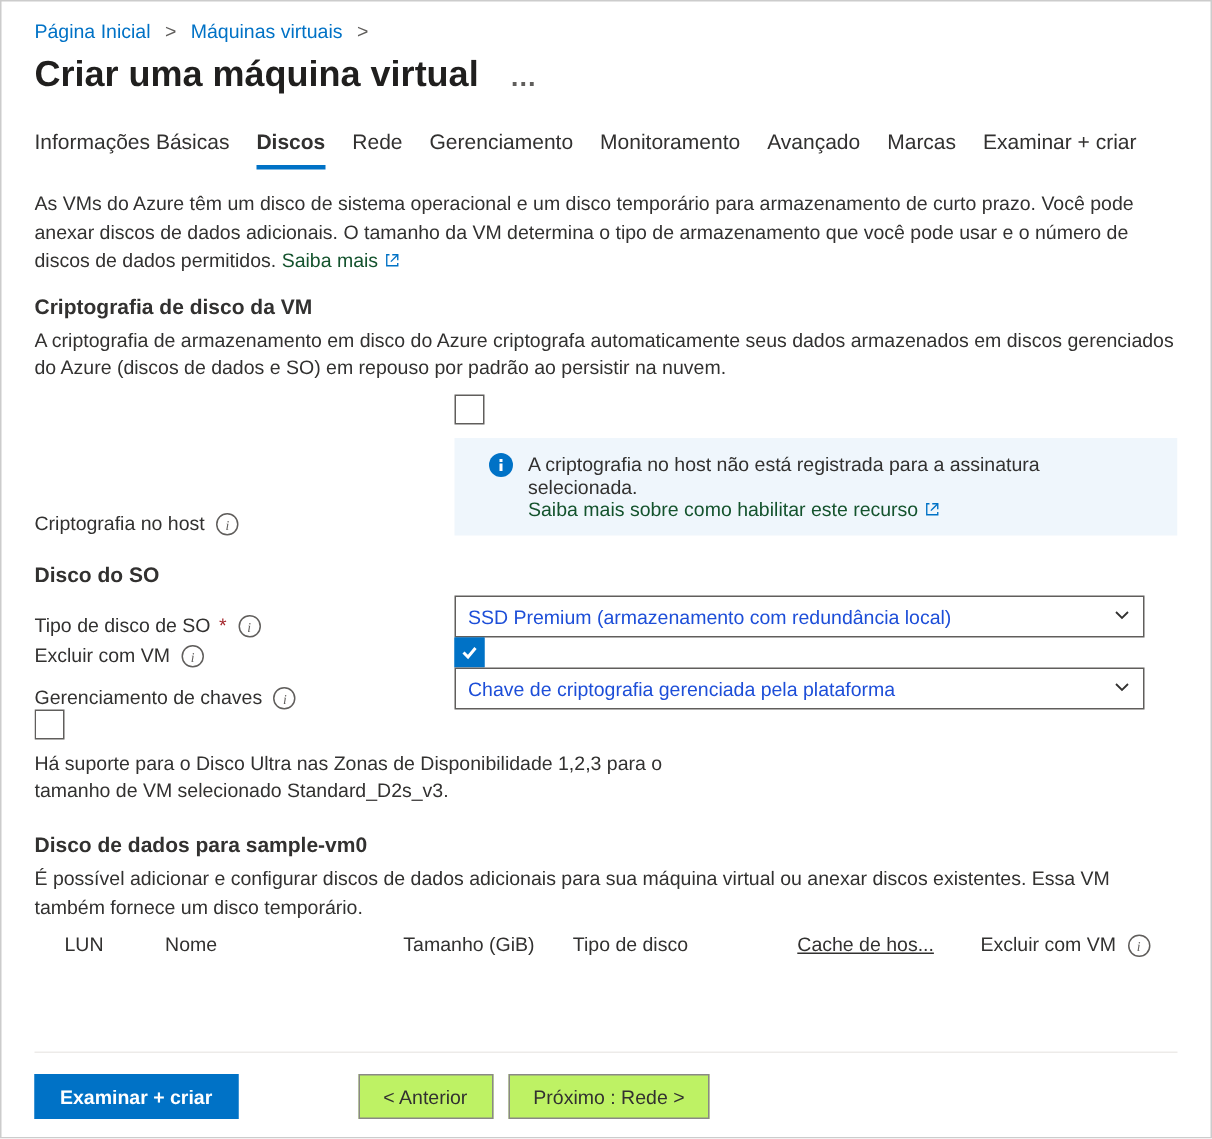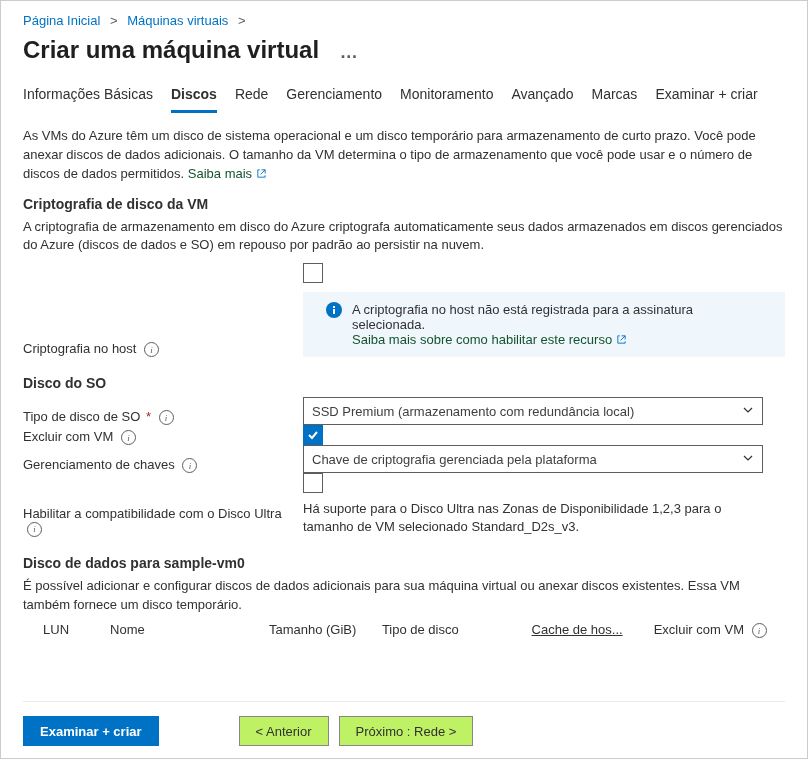"SSD Premium (armazenamento com" .select { color: #404040 -> #1d4ed8 }
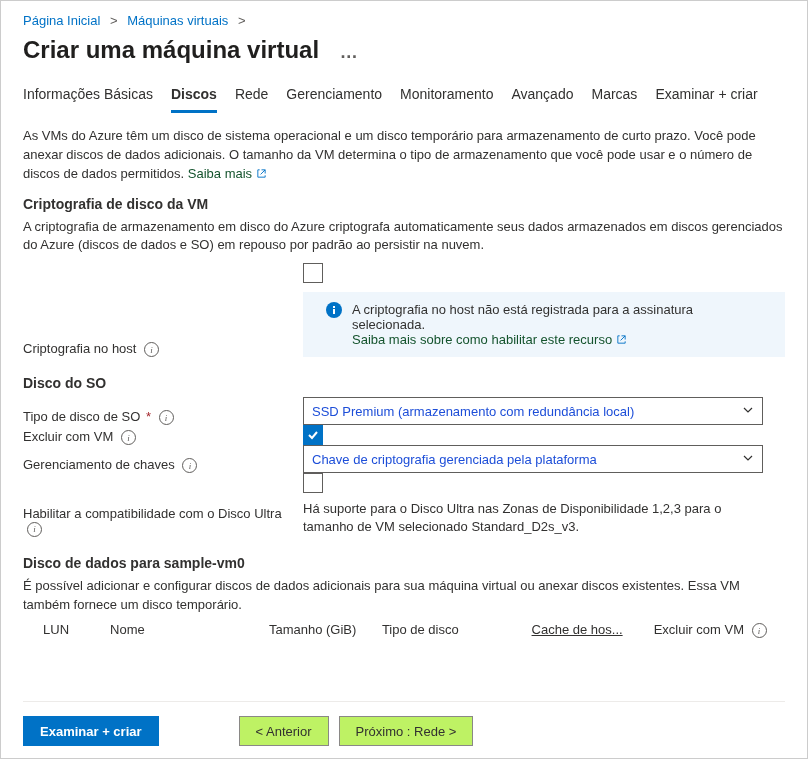"Habilitar a compatibilidade com o" div.label-col { html: <div> <span>Habilitar a compatibilidade com o Disco Ultra</span> <span>i</span> </div> -> none }
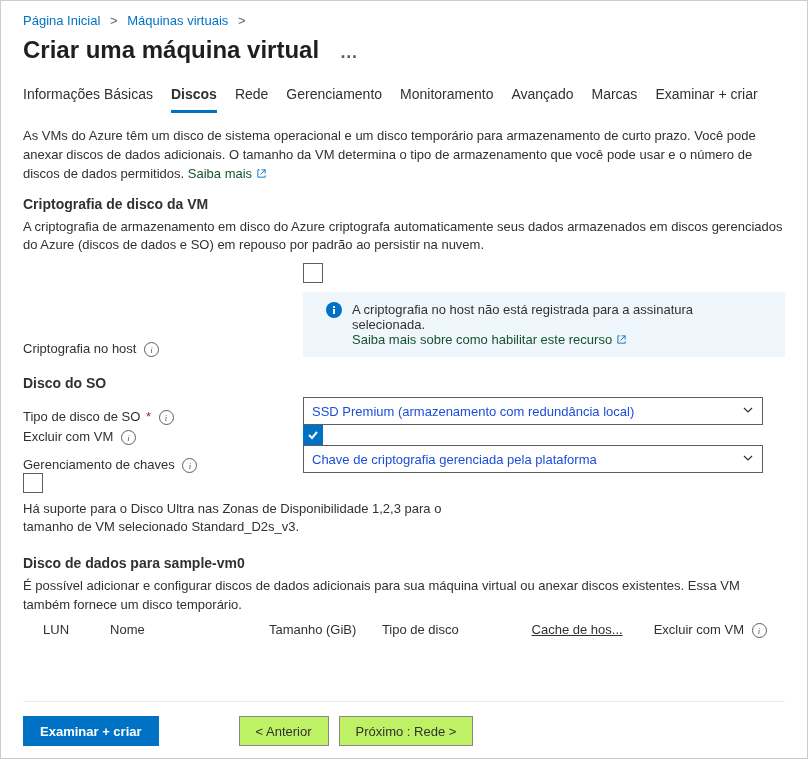"LUN" .table-head { justify-content: flex-end -> none }
